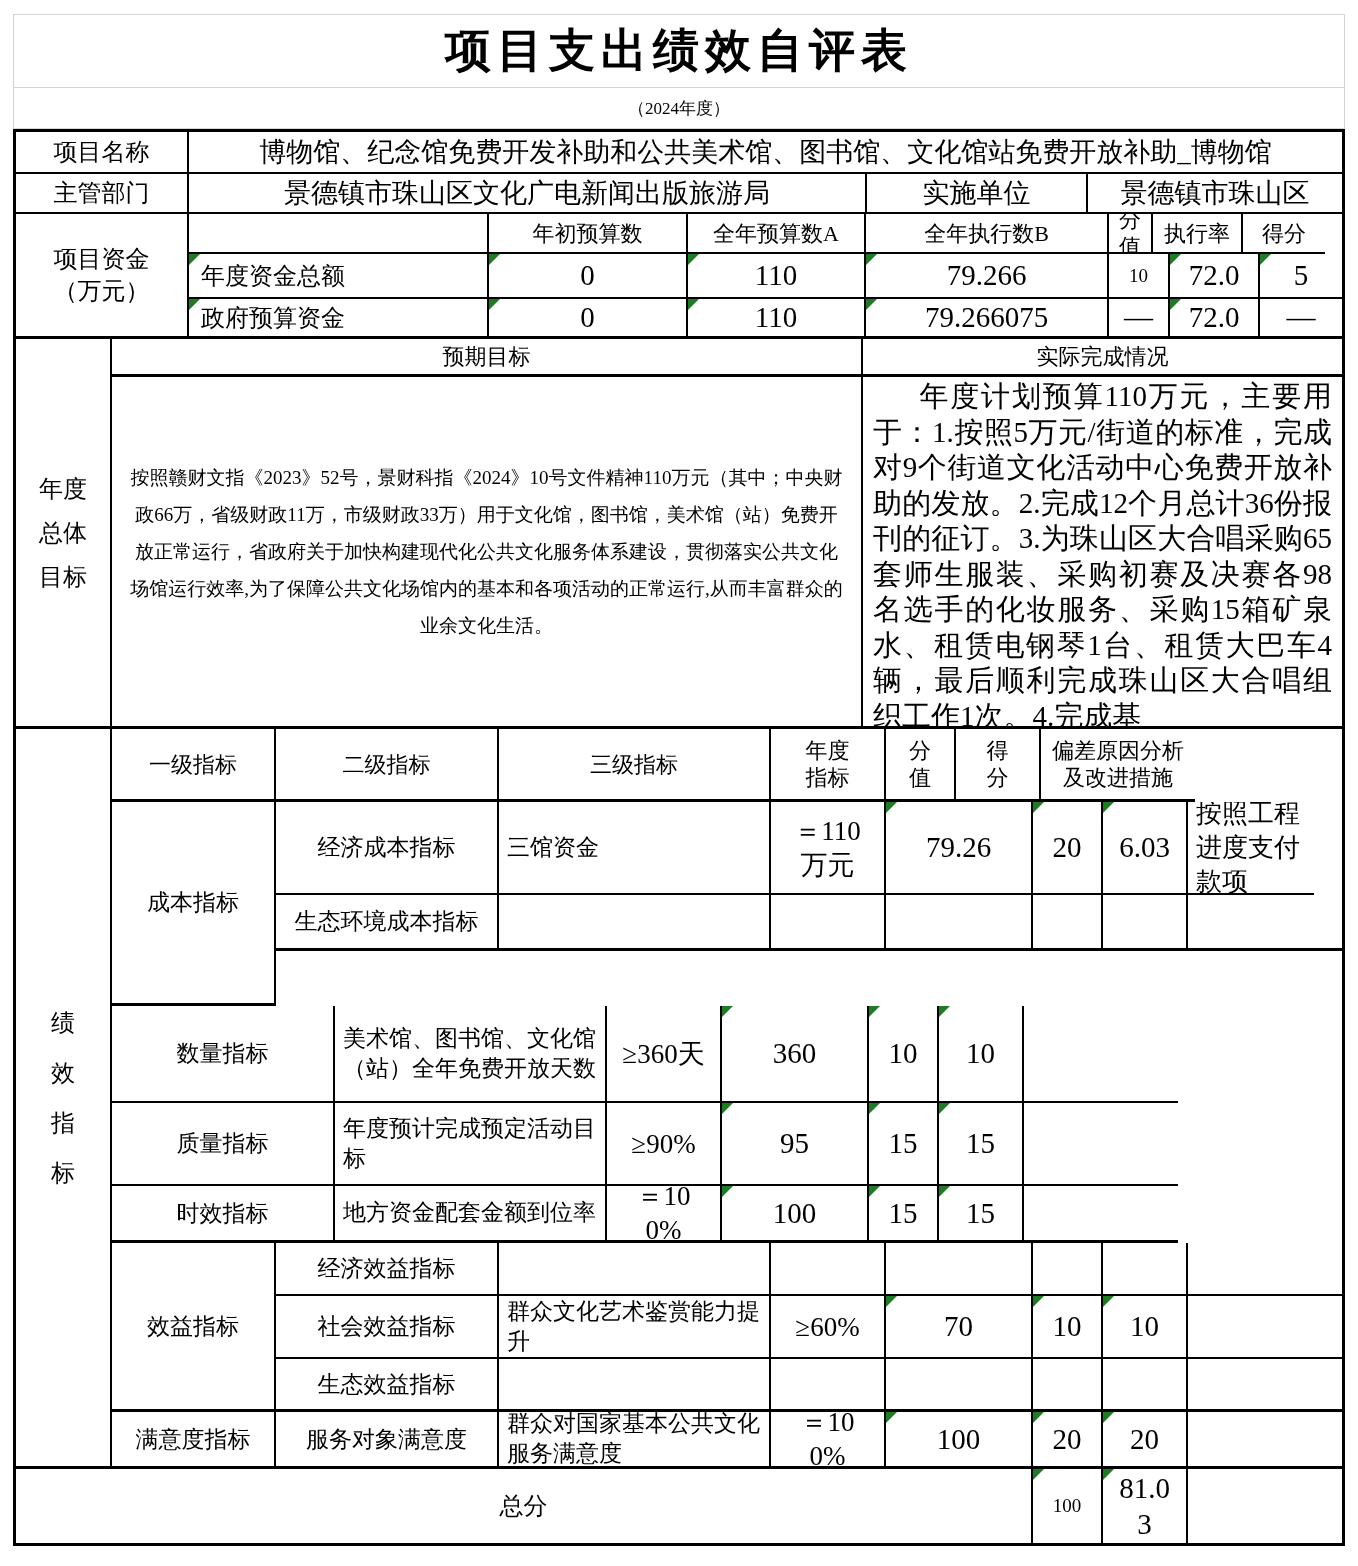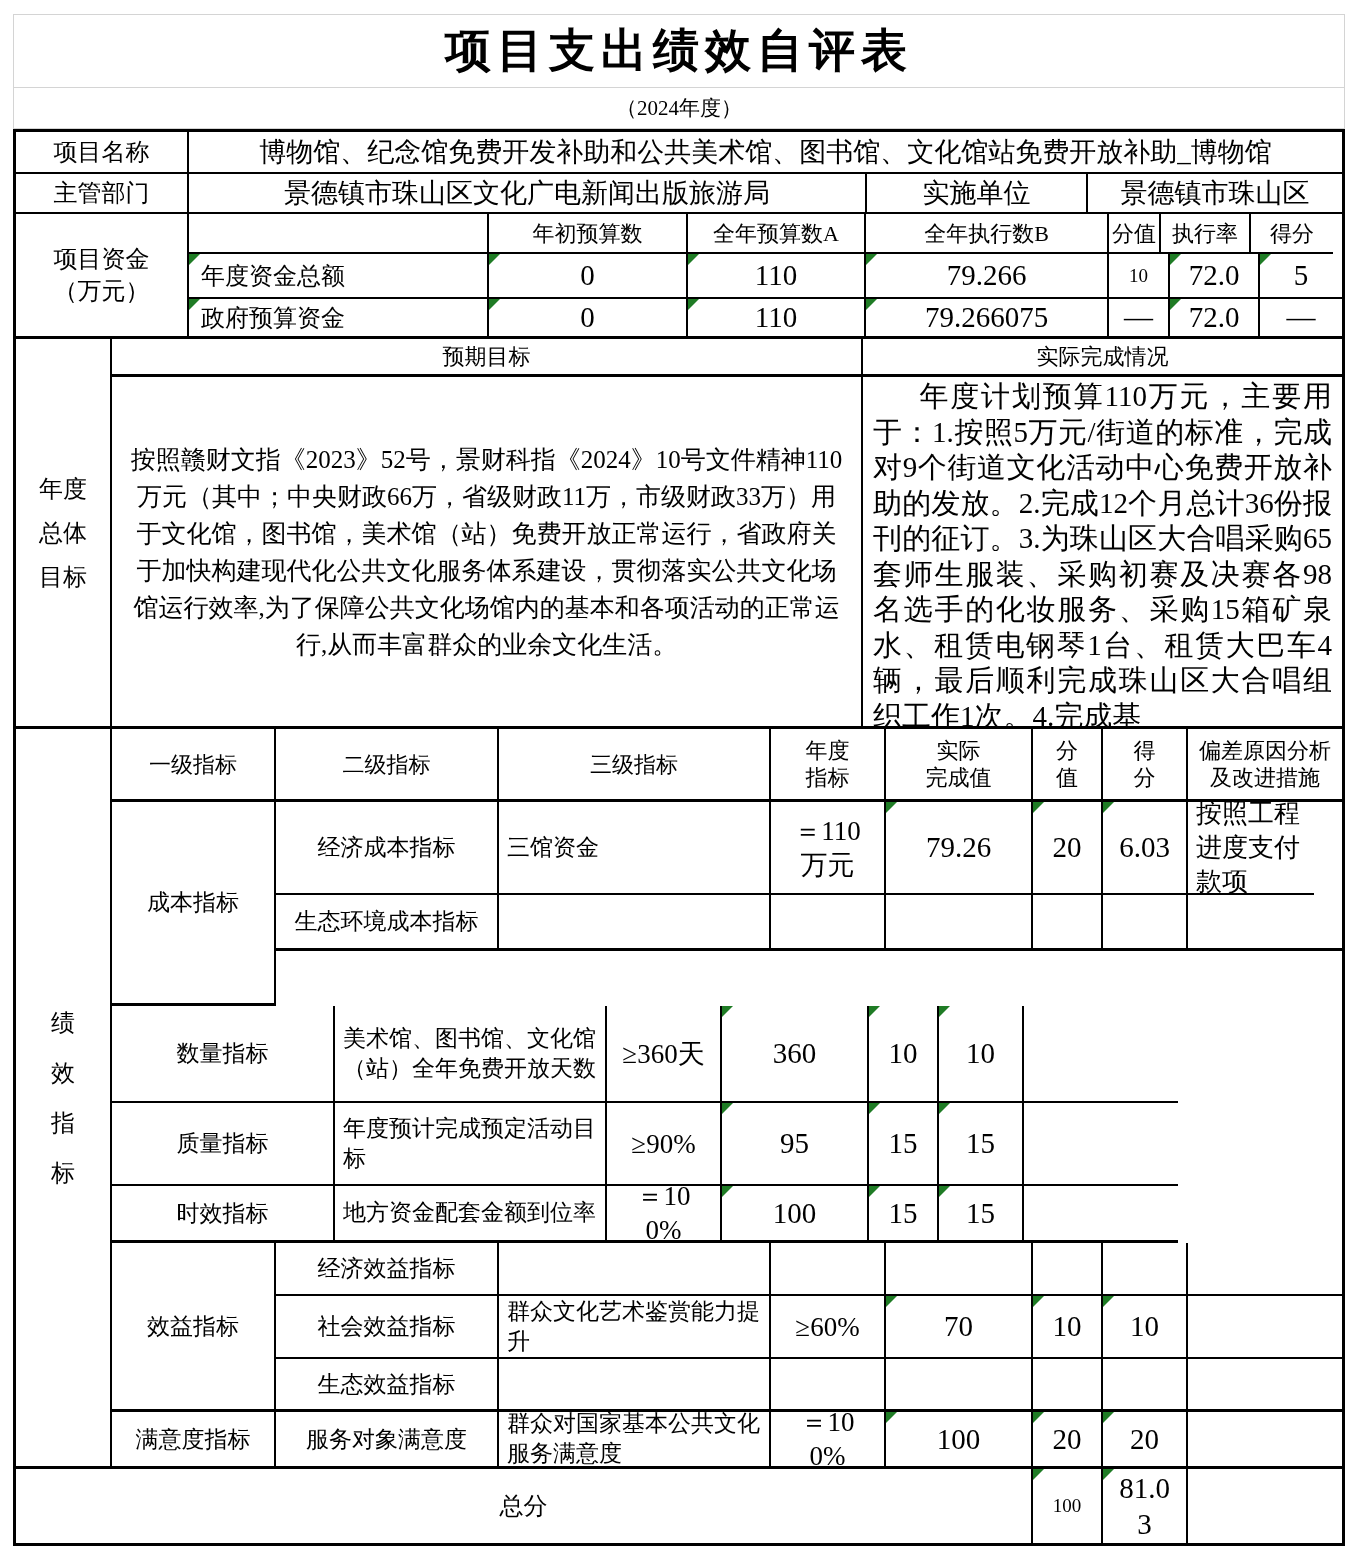"（2024年度）" .subtitlebox { font-size: 21px -> 17px }
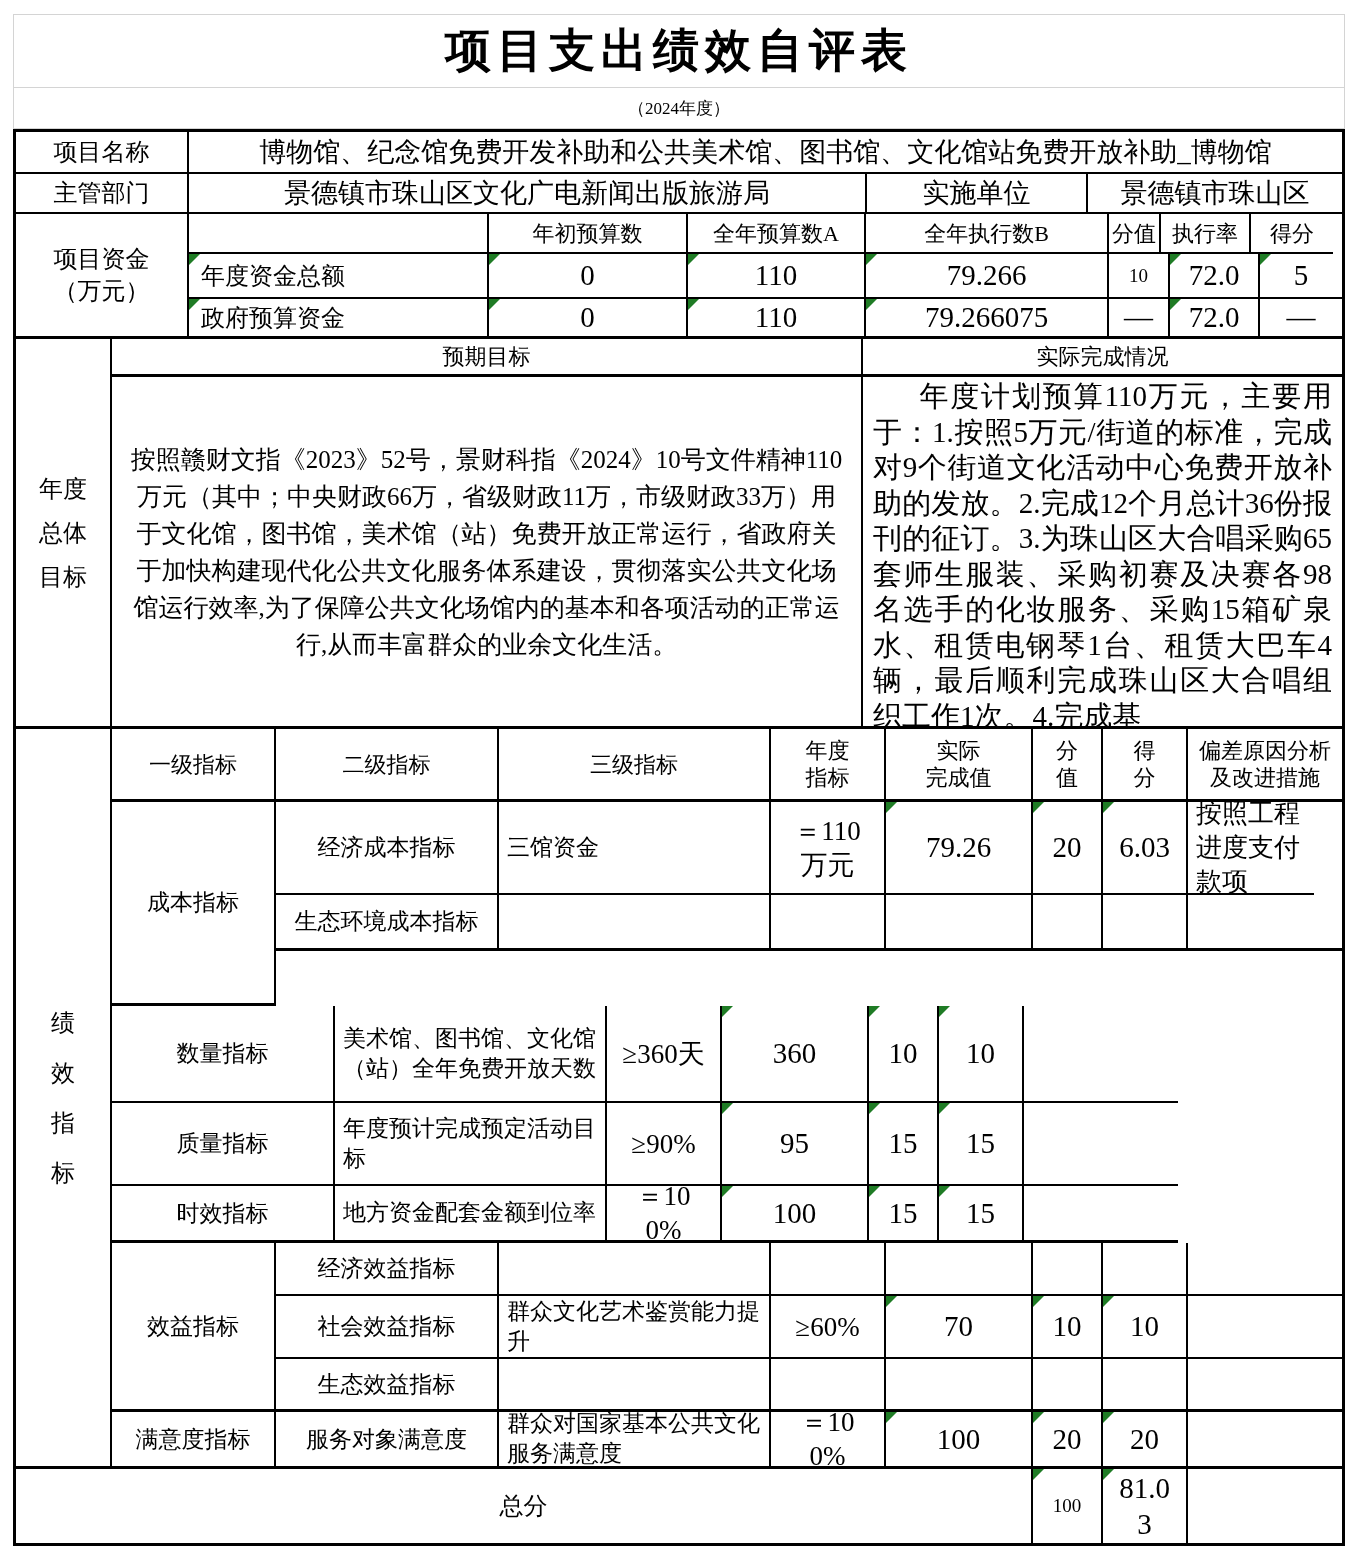"分值" div.c { width: 52px -> 44px }
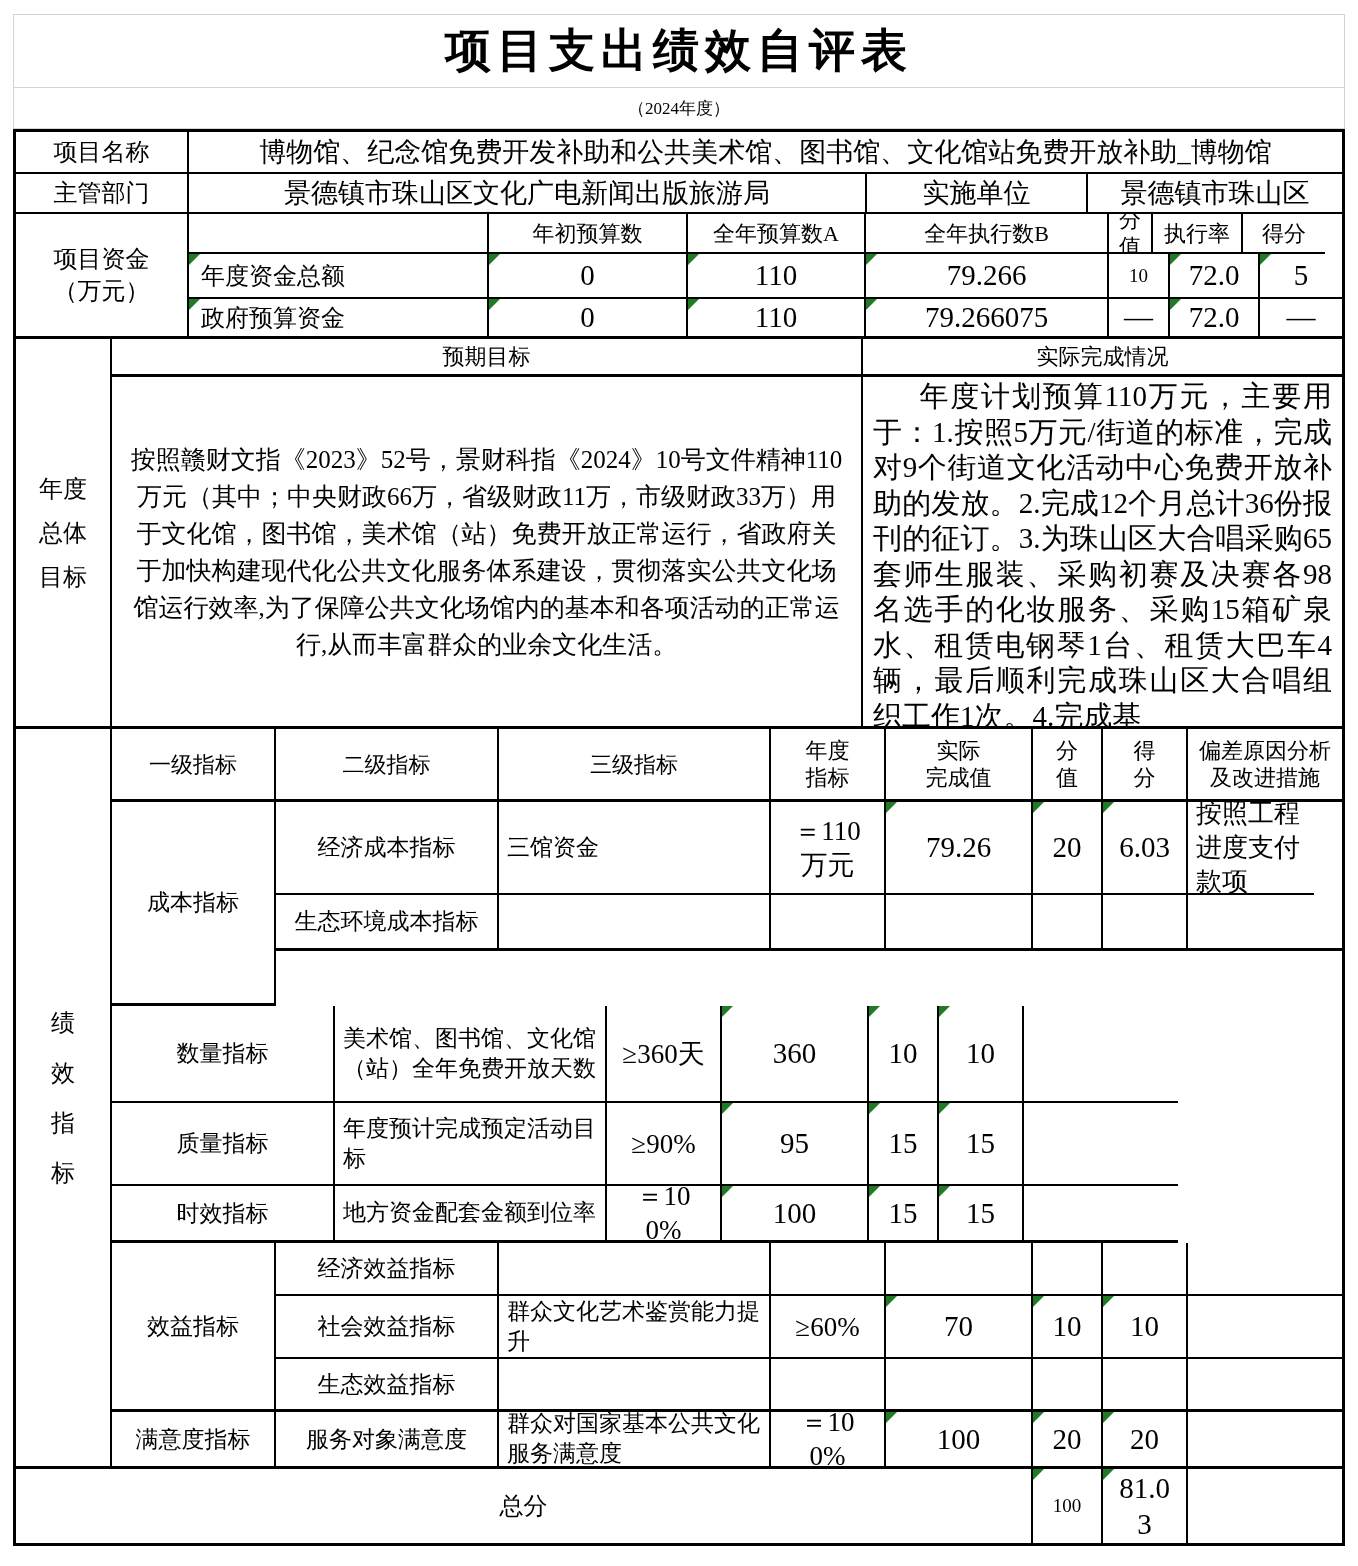"按照赣财文指《2023》52号，景财科指《2024》10号文件精神110万元（其" .gtext-l { font-size: 25px -> 19px }
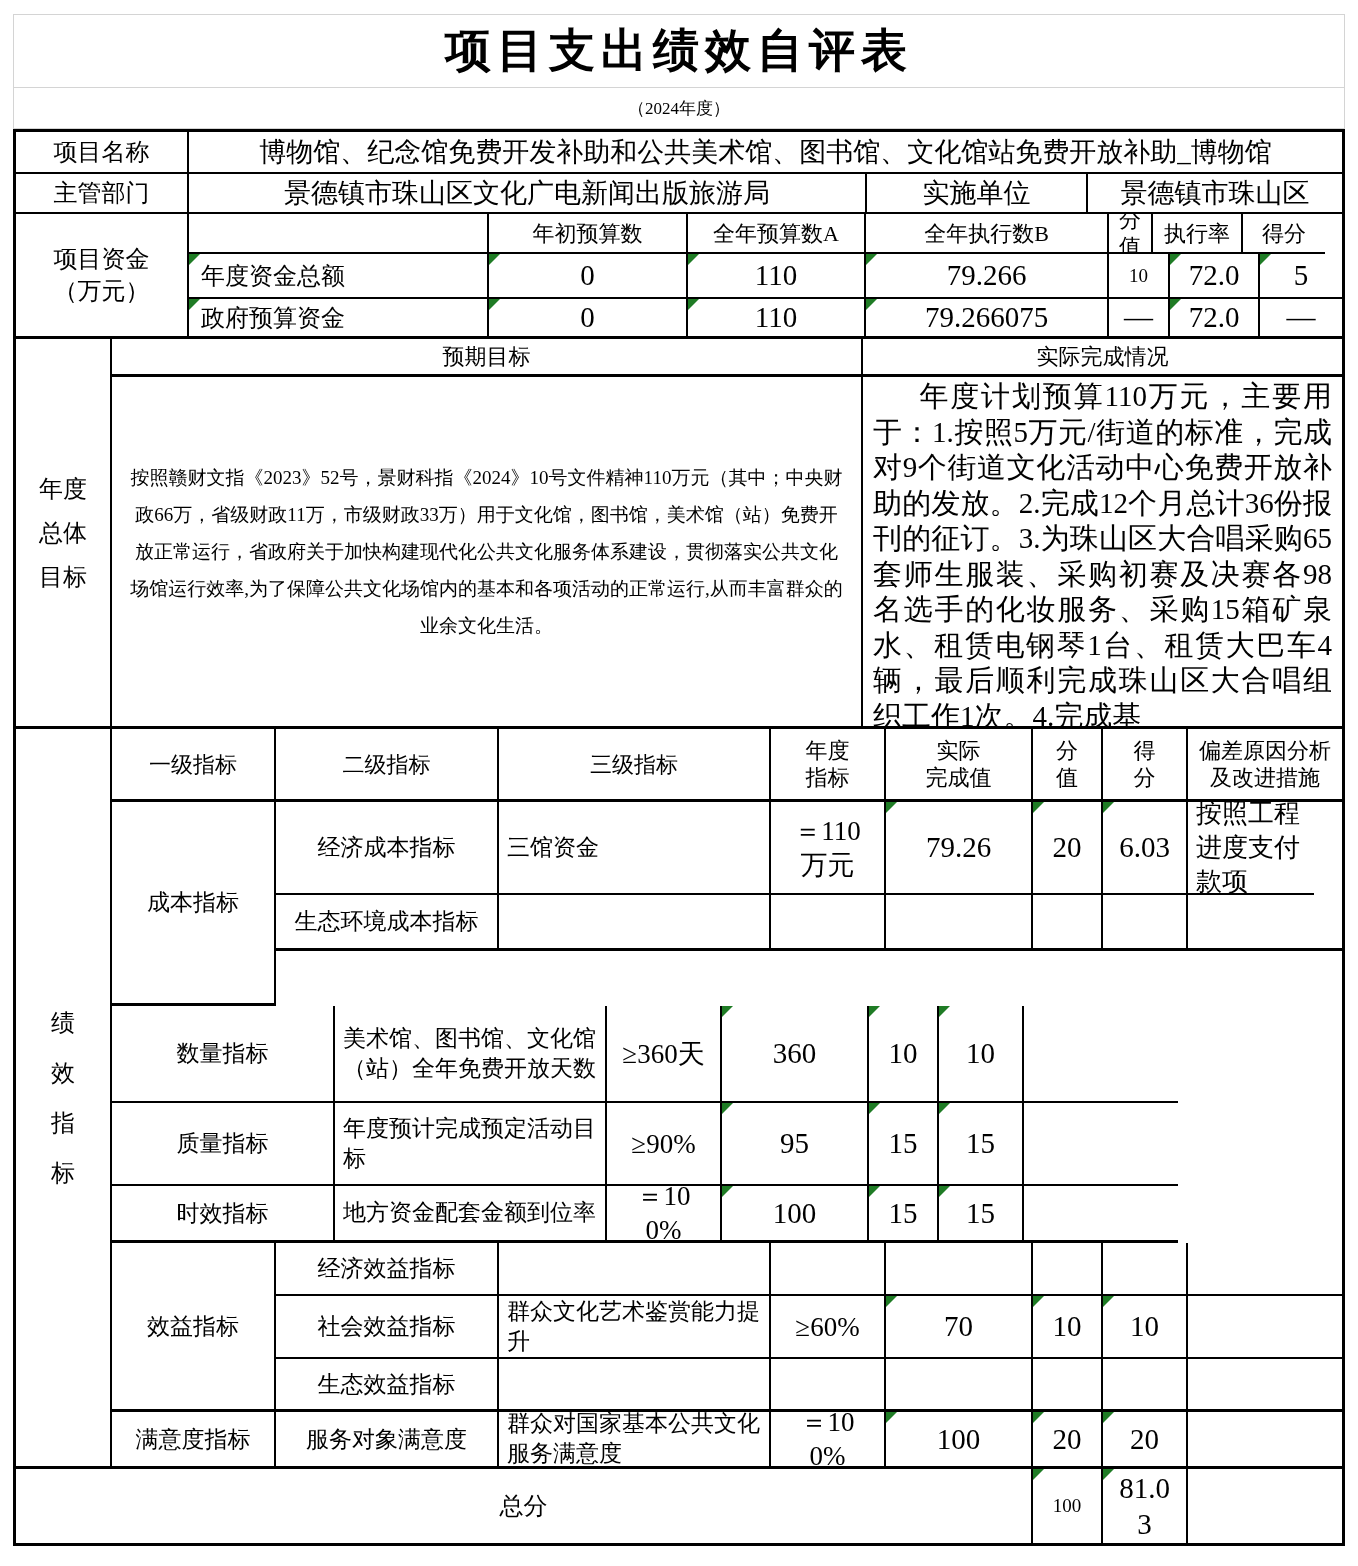"实际" div.c { html: <div>实际 完成值</div> -> none }
